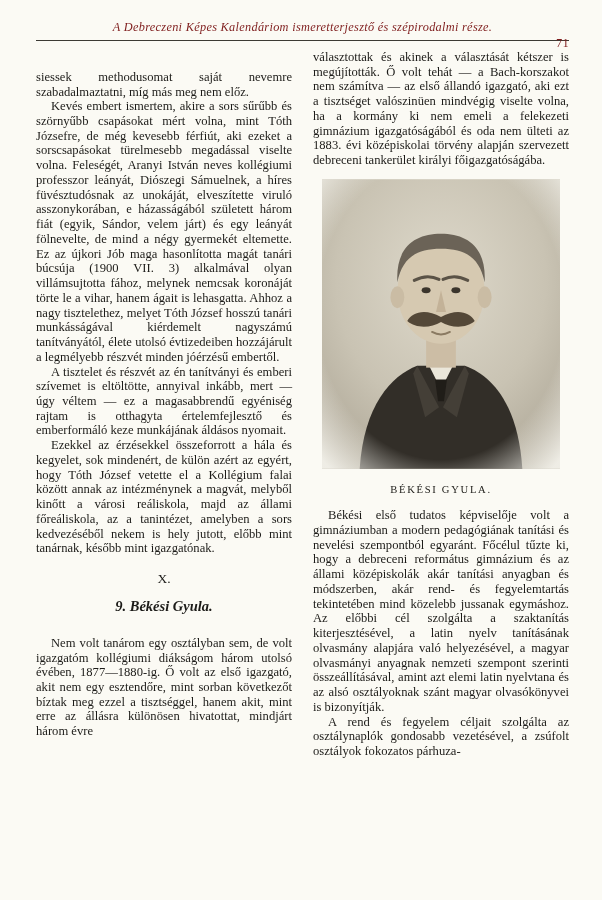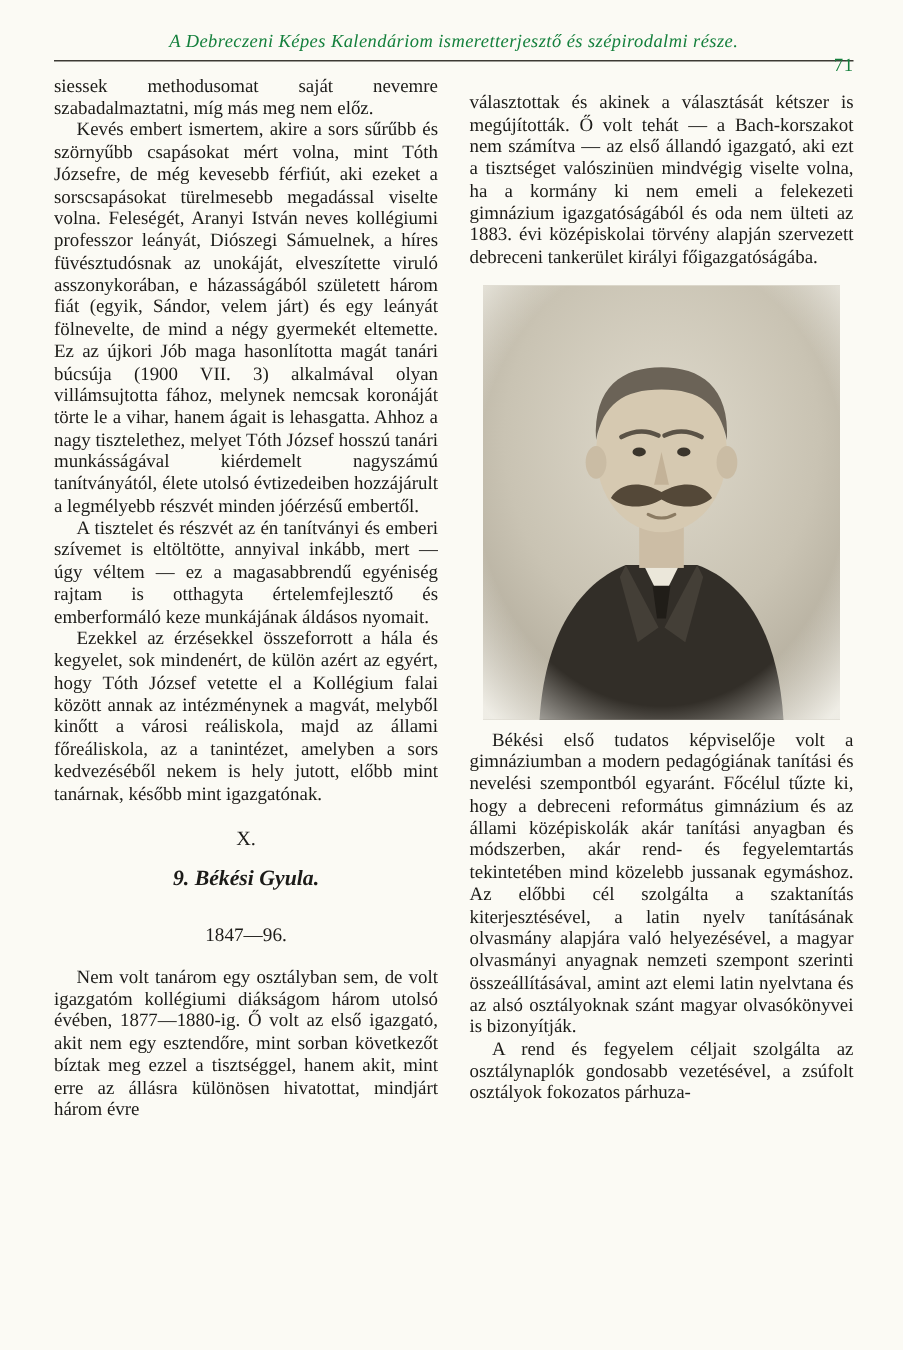"A Debreczeni Képes Kalendáriom" .page-header { color: #15803d -> #7f1d1d }
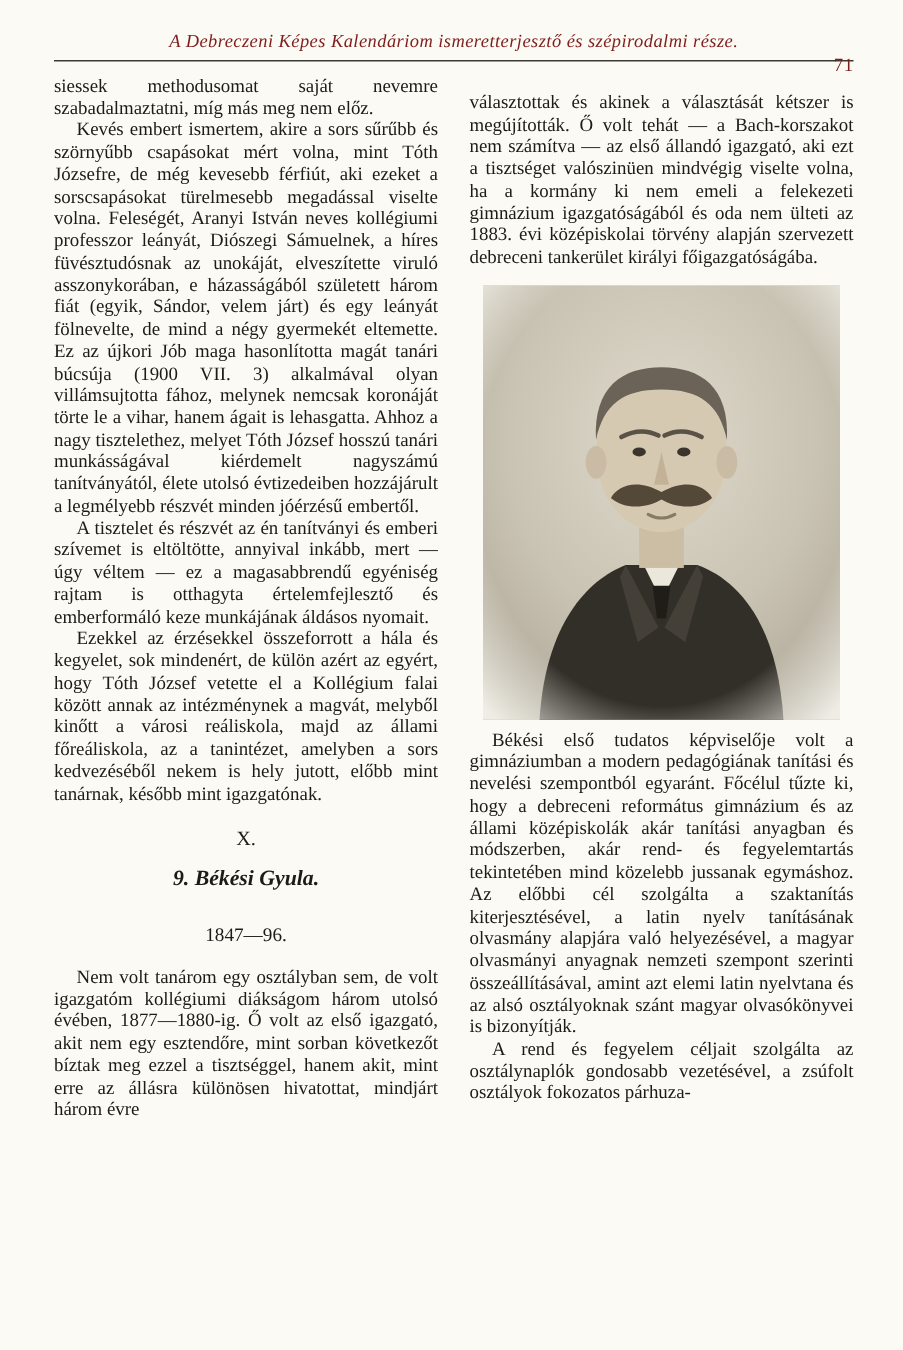"BÉKÉSI GYULA." figcaption { html: none -> <figcaption>BÉKÉSI GYULA.</figcaption> }
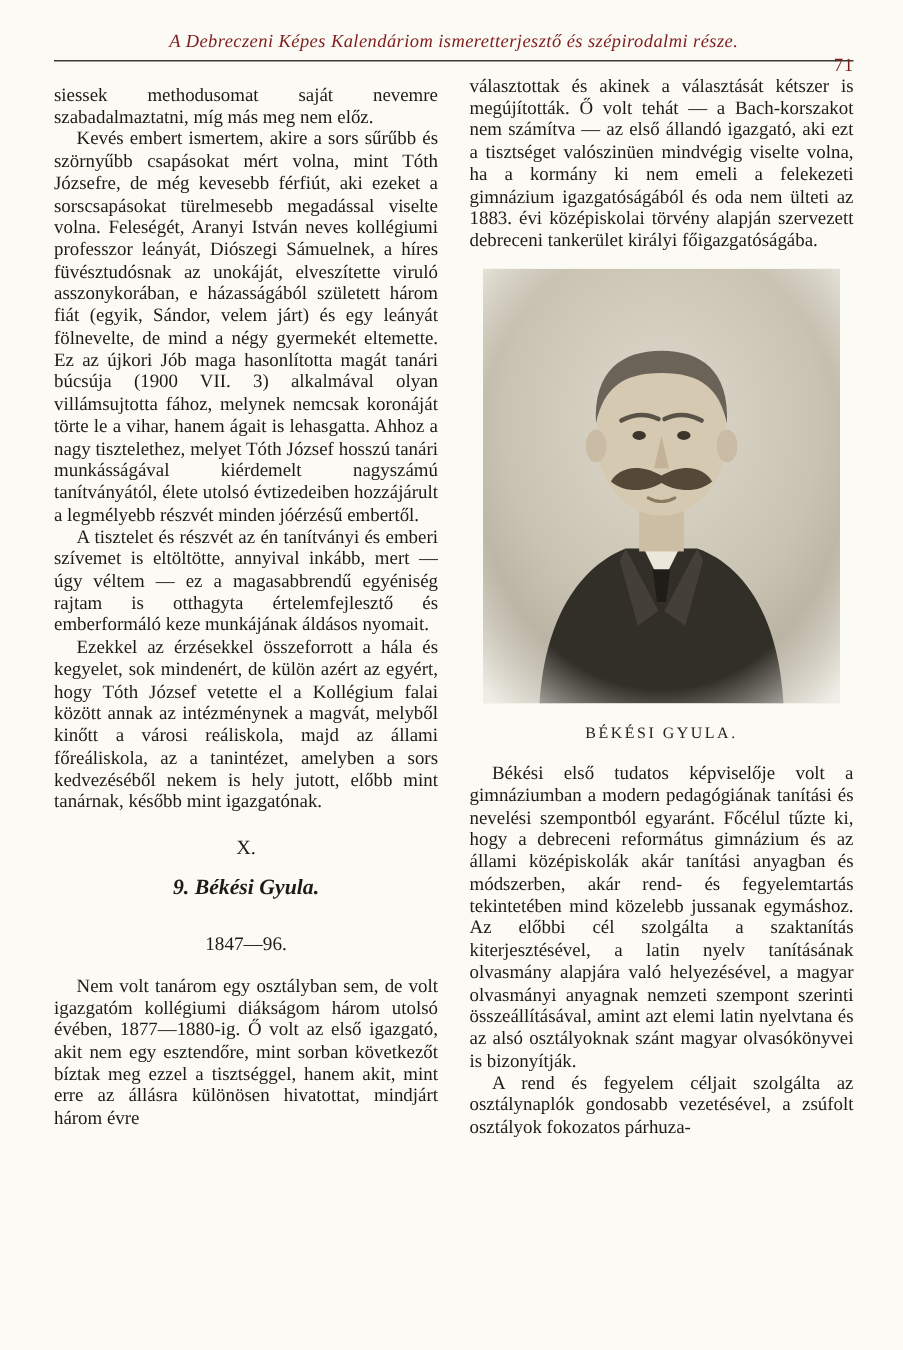"1847—96." div.chapter-dates { html: <div>1847—96.</div> -> none }
